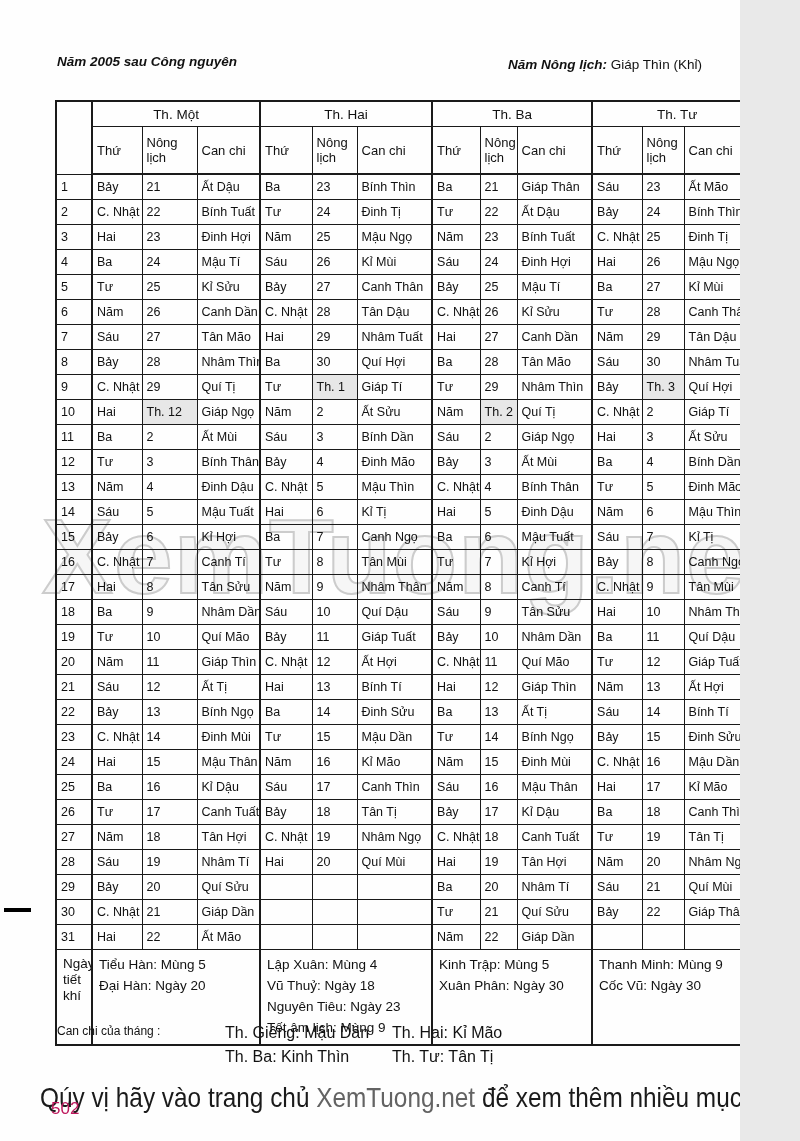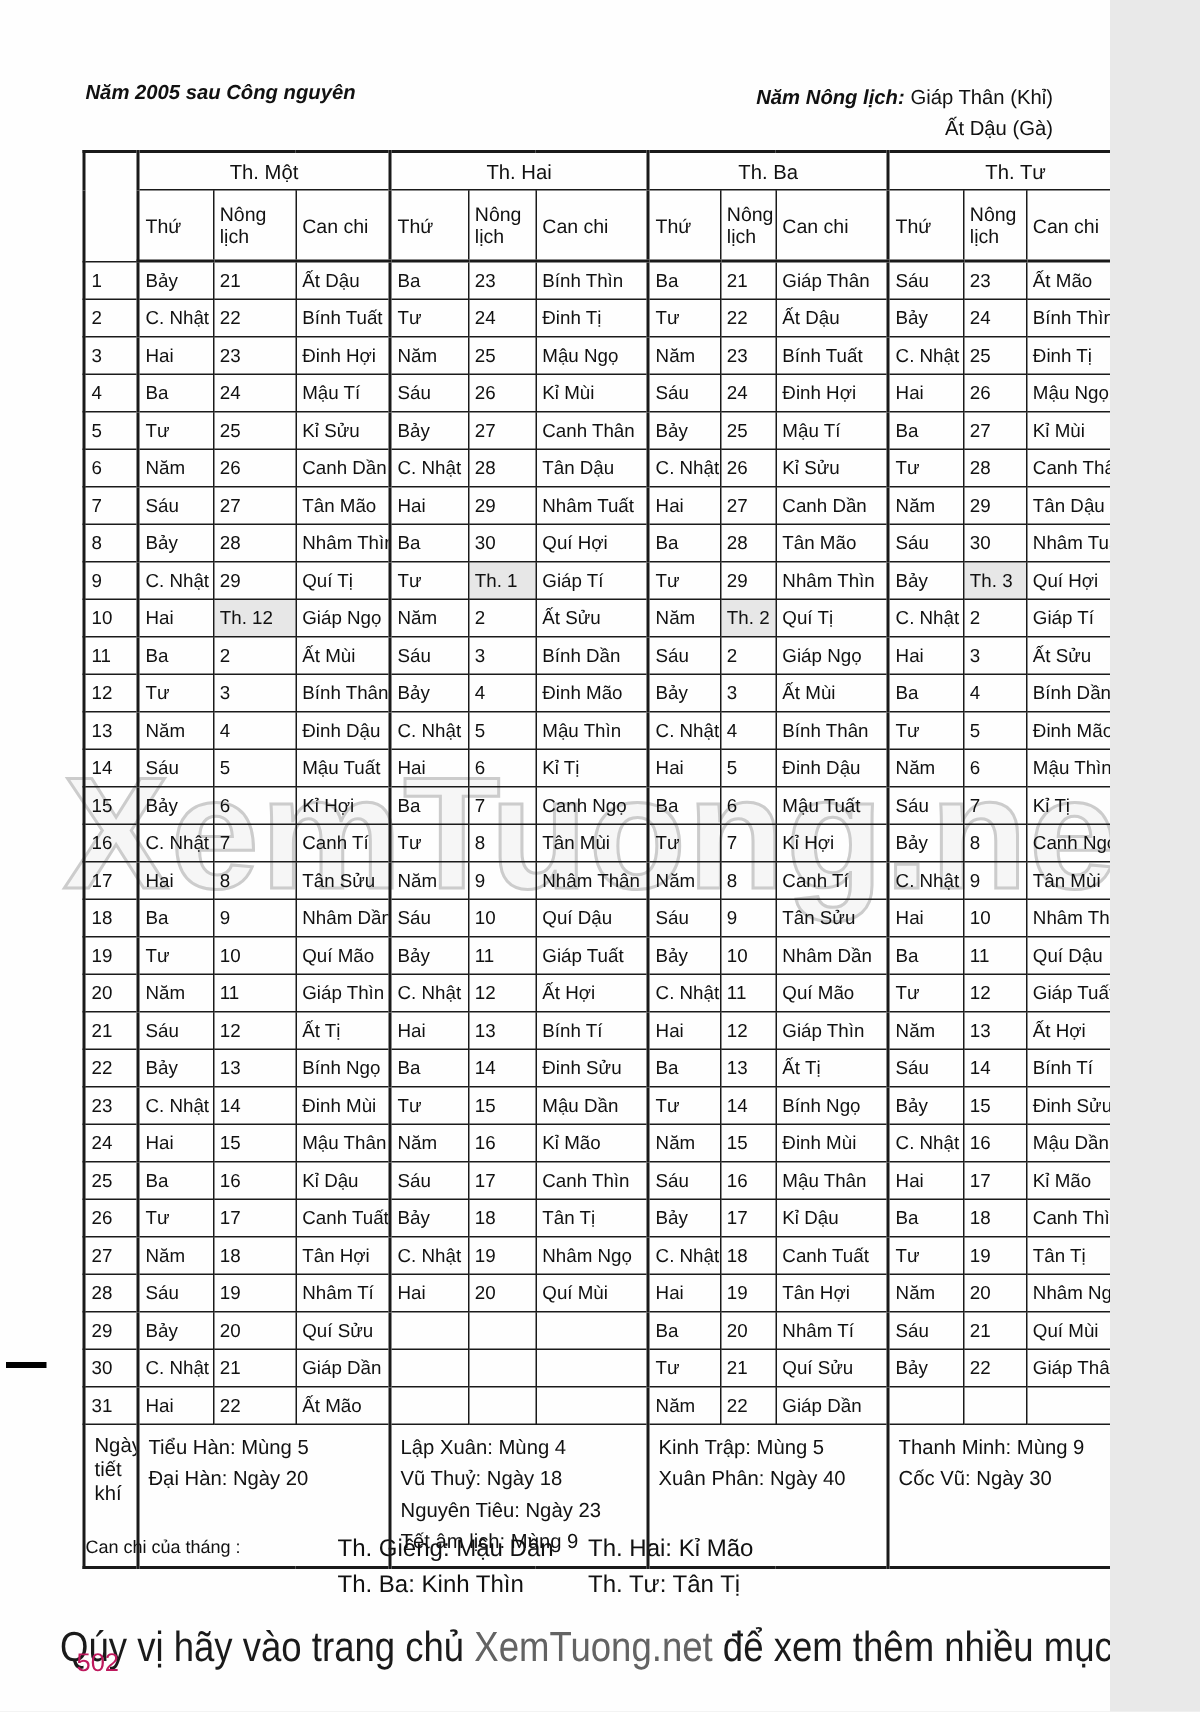"Giáp Thân (Khỉ)" span { text: Thân -> Thìn }
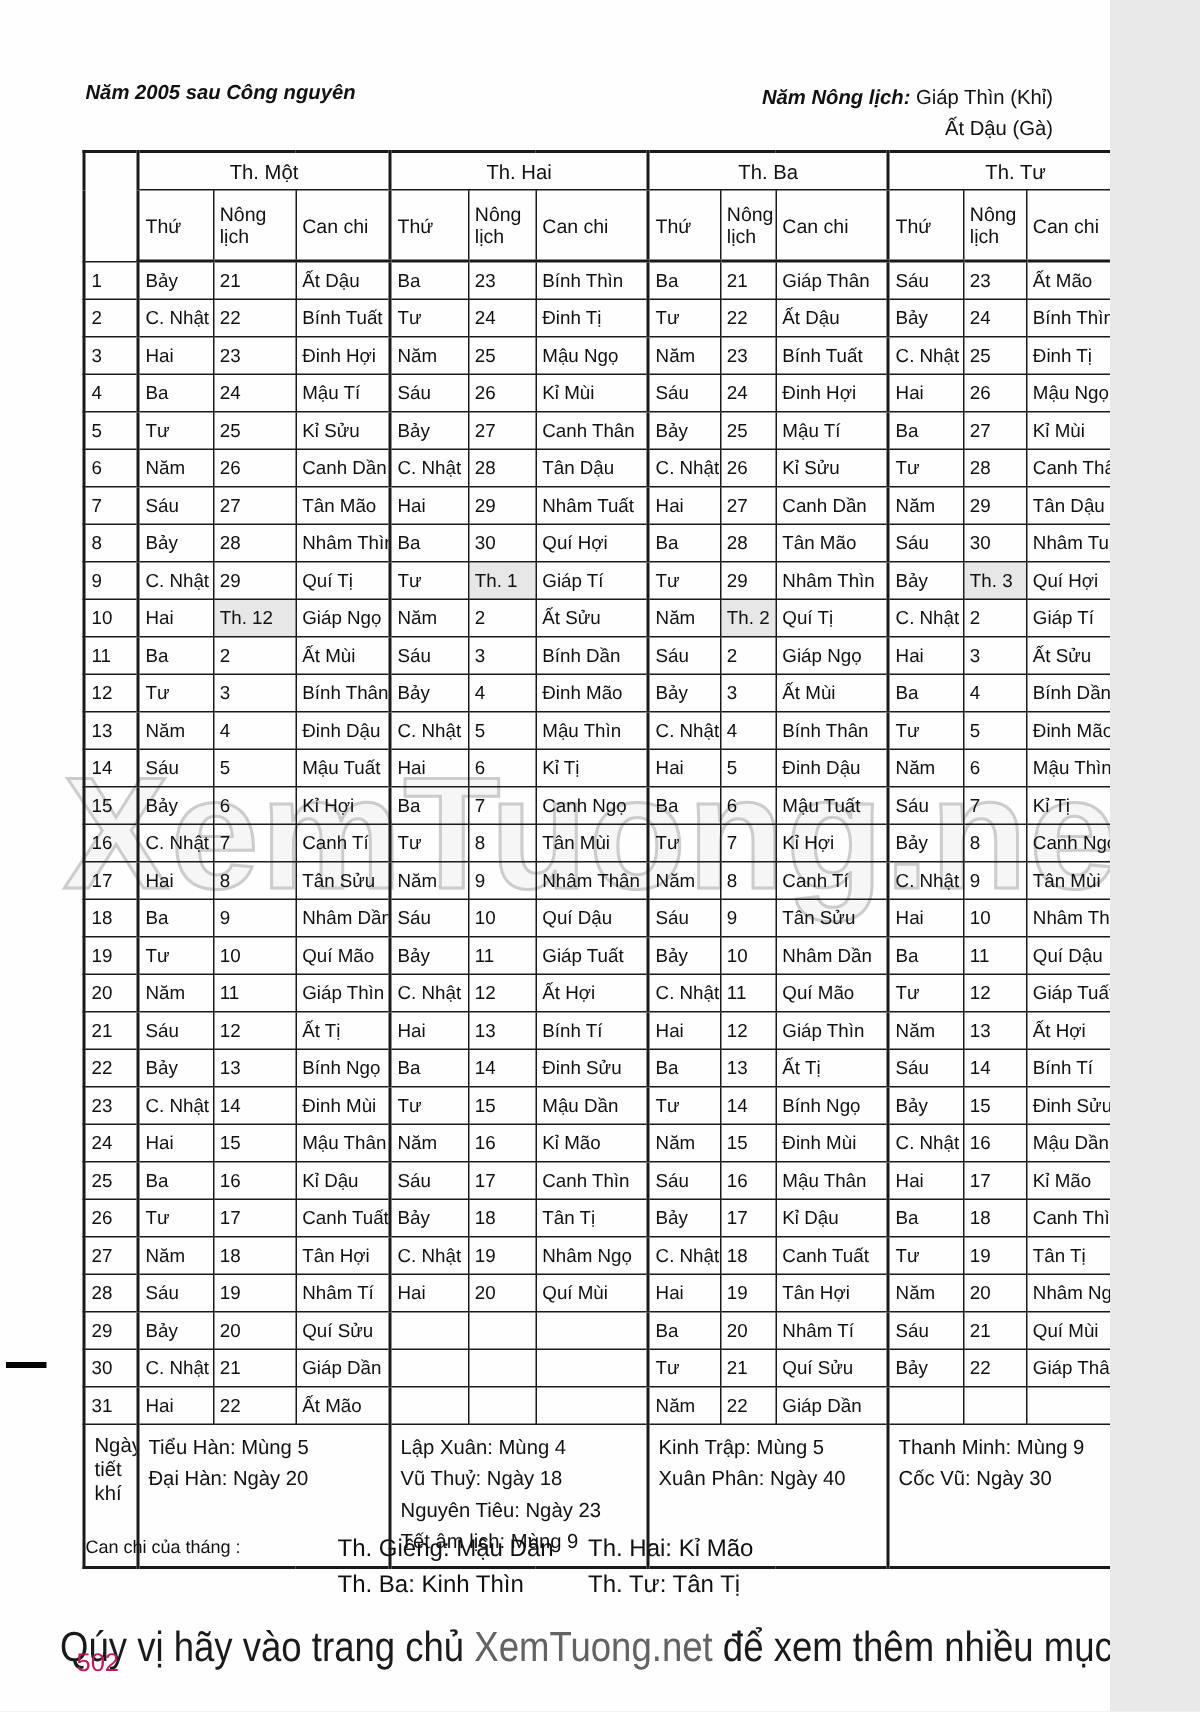"Ất Dậu (Gà)" div { html: <div>Ất Dậu (Gà)</div> -> none }
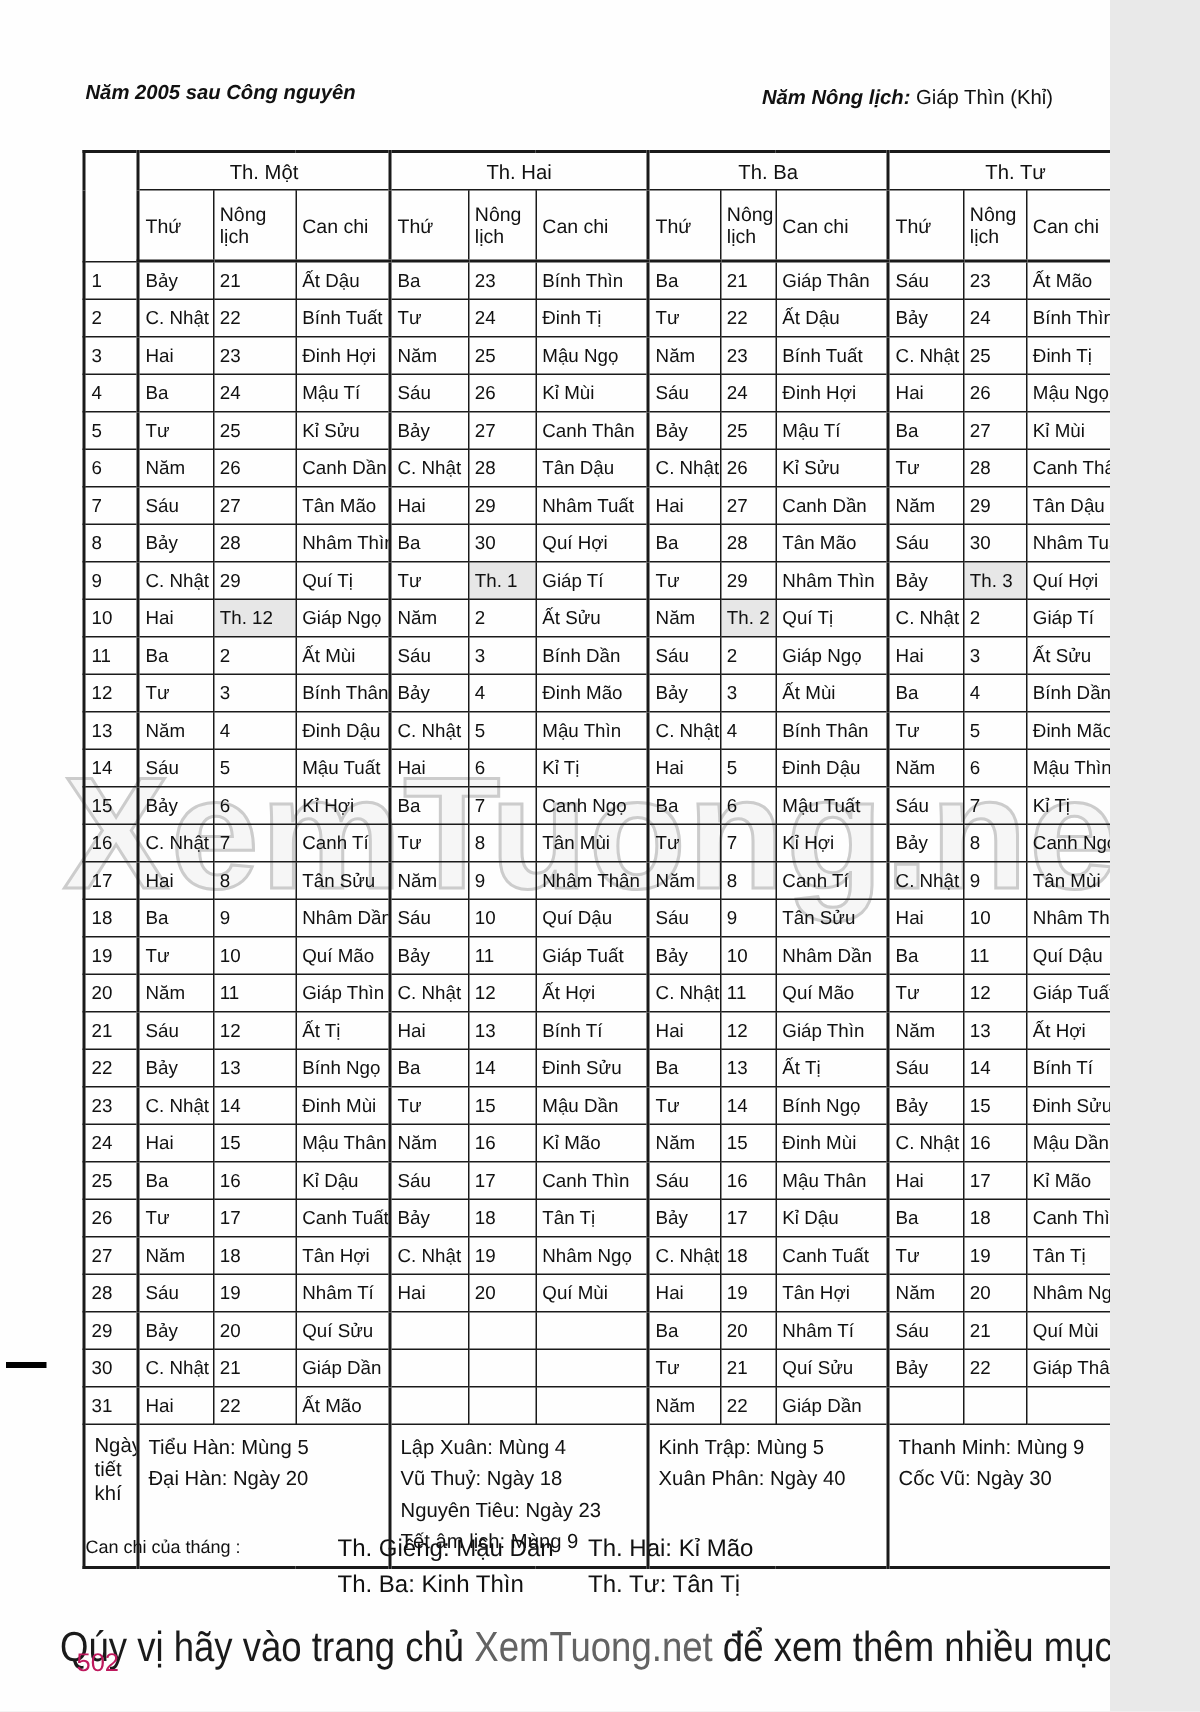"Xuân Phân: Ngày 40" div { text: 40 -> 30 }
